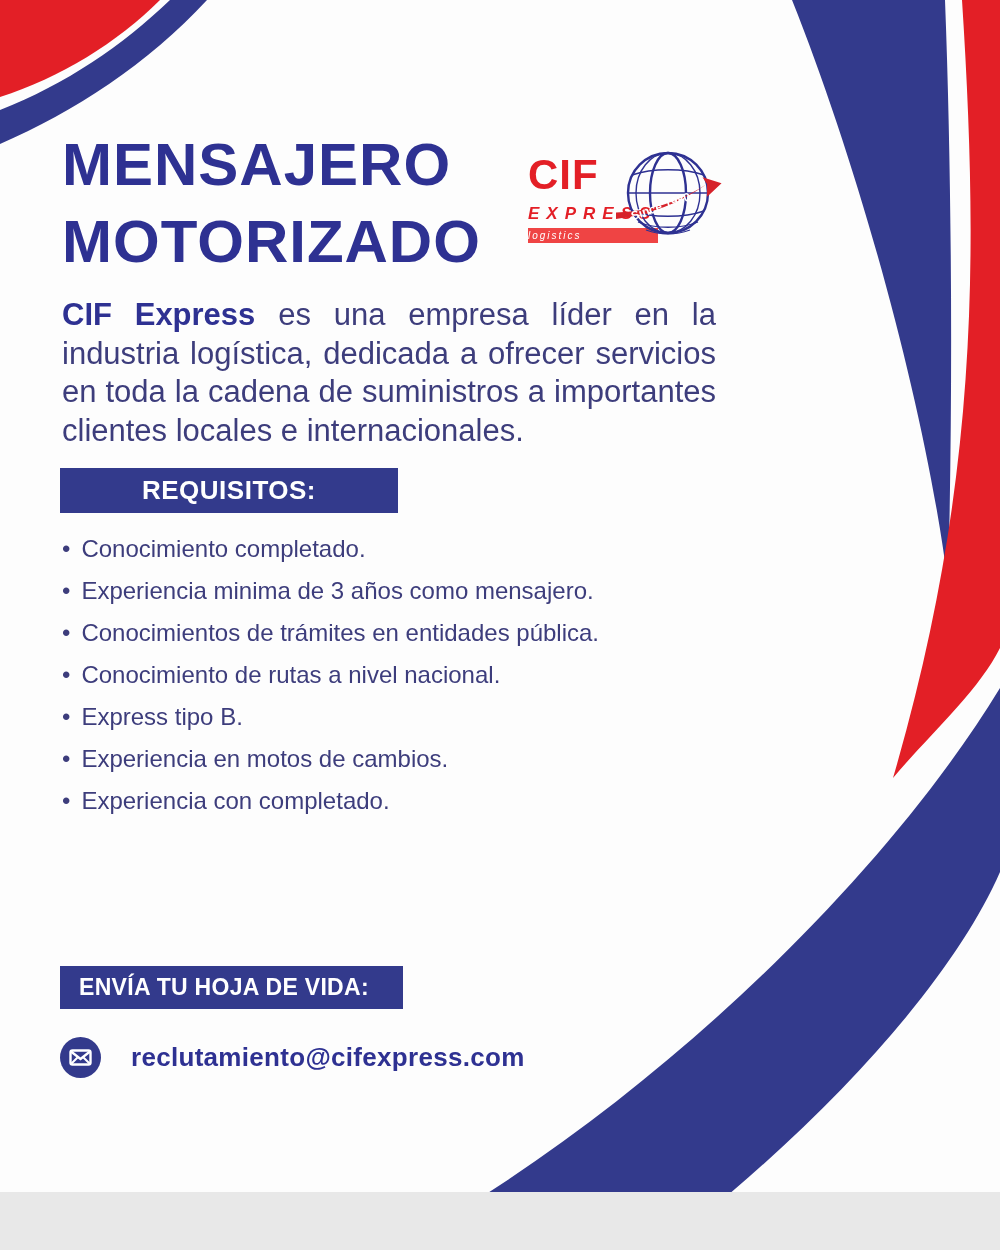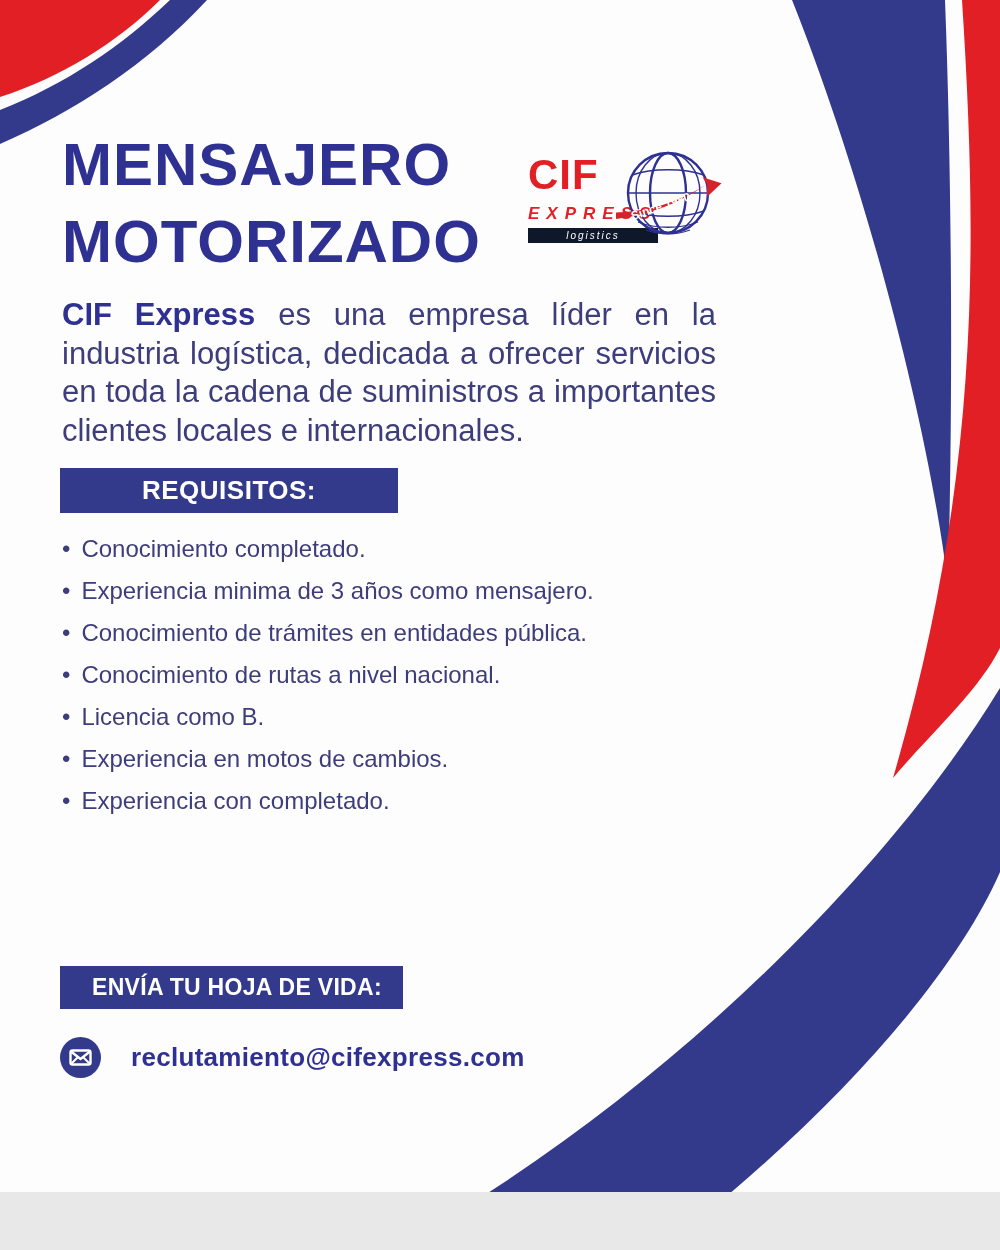"logistics" .logo-bar { background: #0f172a -> #ef4444; justify-content: center -> flex-start }
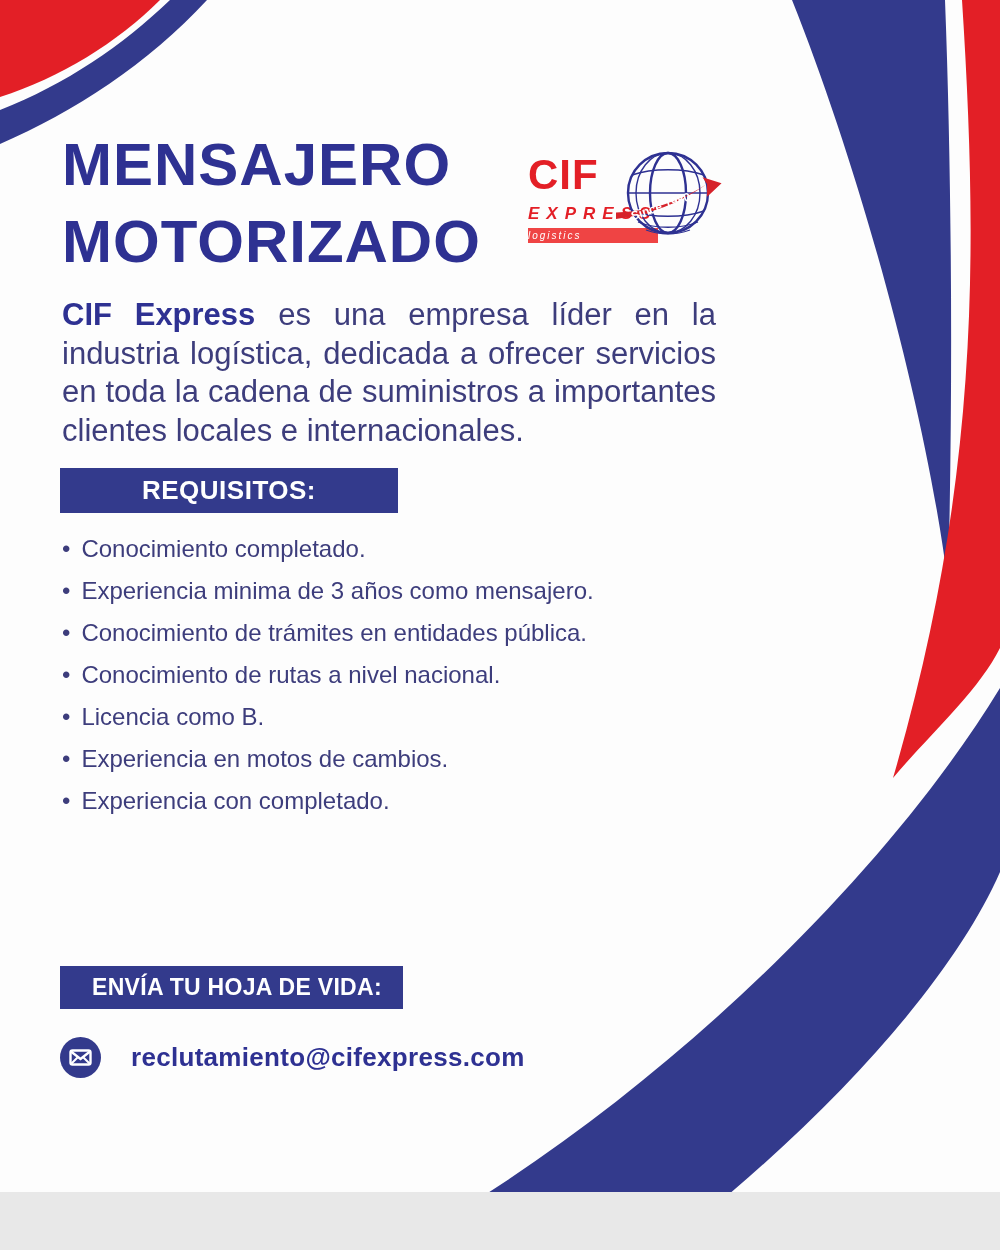"Conocimiento de trámites en entidades" span { text: Conocimiento -> Conocimientos }
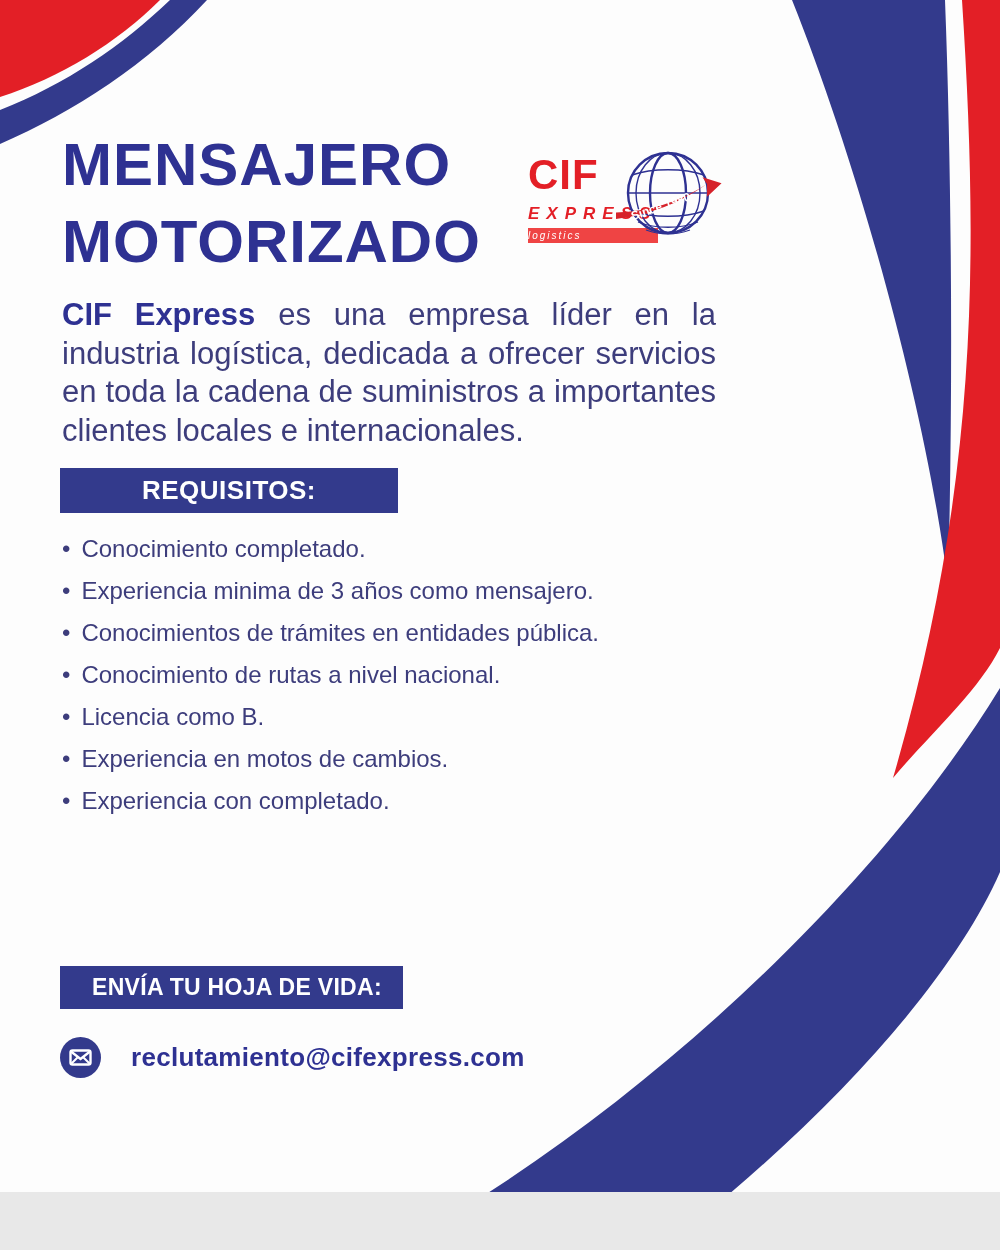"Licencia como B." span { text: Licencia como -> Express tipo }
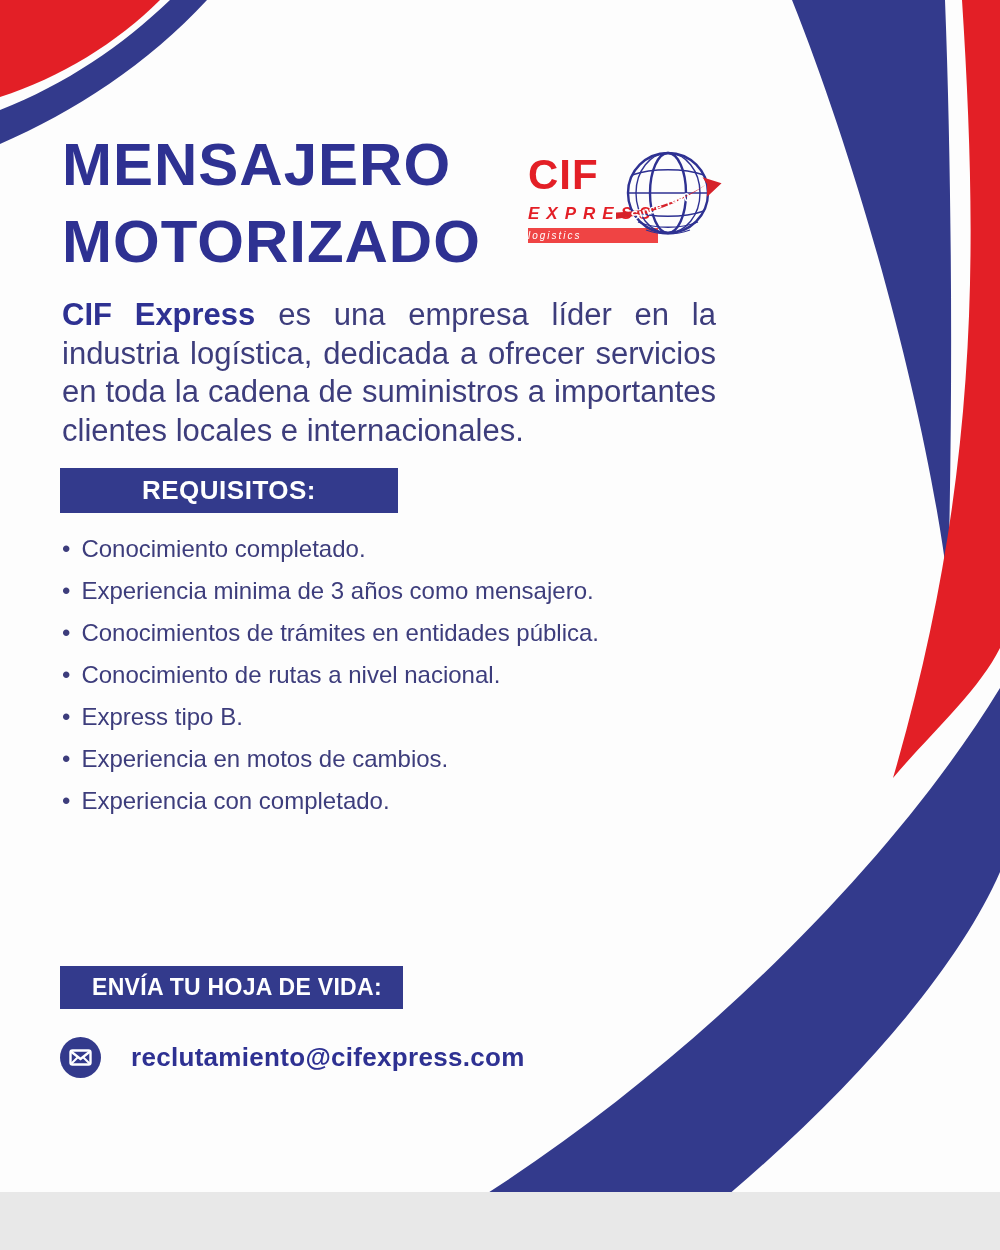"ENVÍA TU HOJA DE VIDA:" .banner.cta { padding-left: 32px -> 19px }
